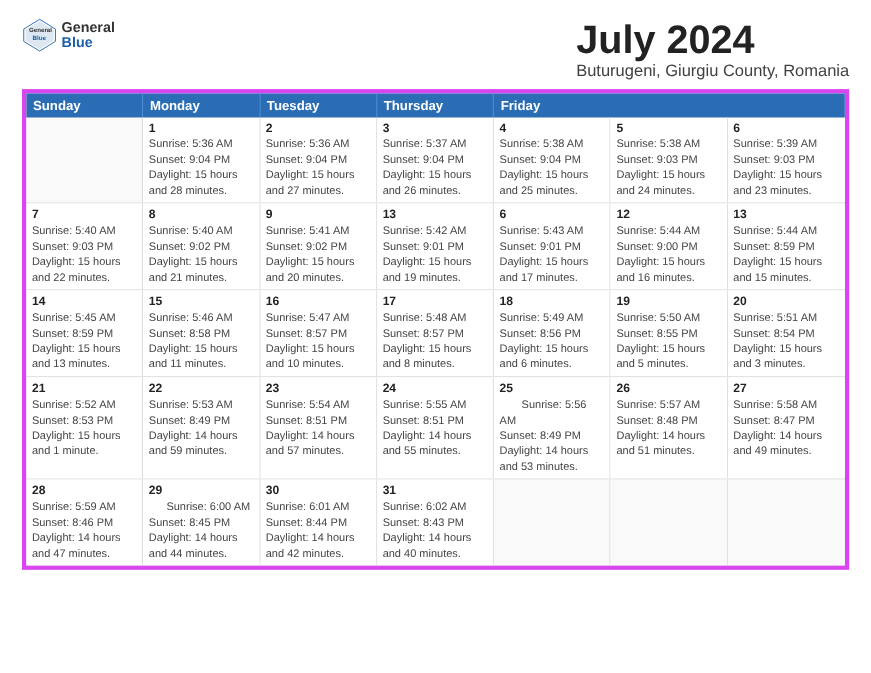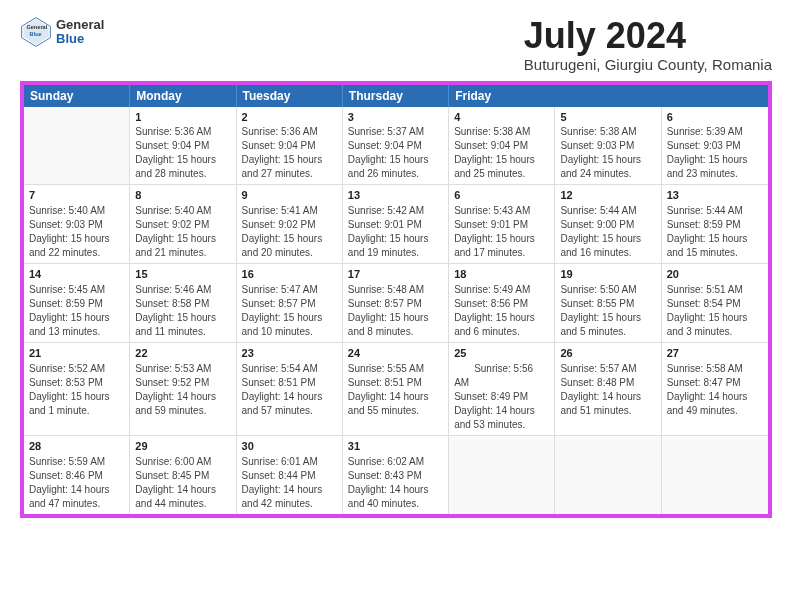"Sunrise: 5:53 AM" span.cell-text { text: 9:52 -> 8:49 }
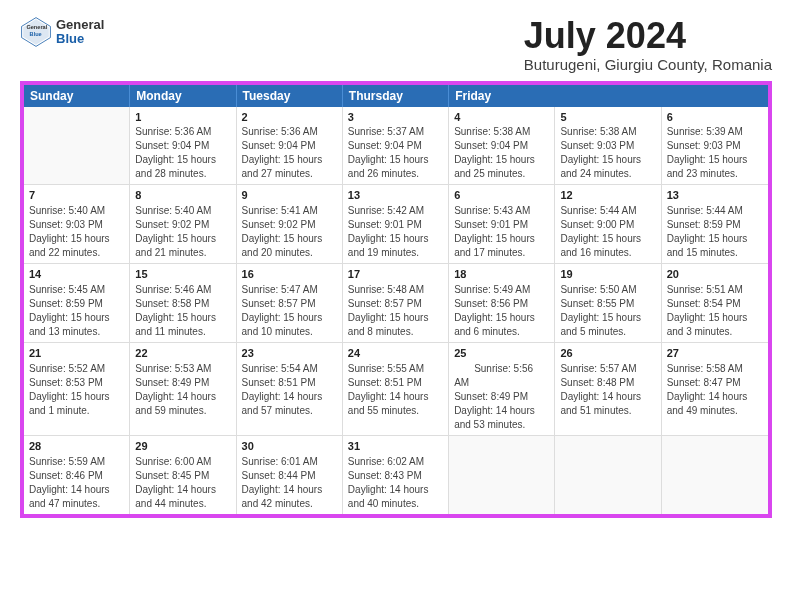"Sunrise: 6:00 AM" span.cell-text { margin-left: none -> 16px }
